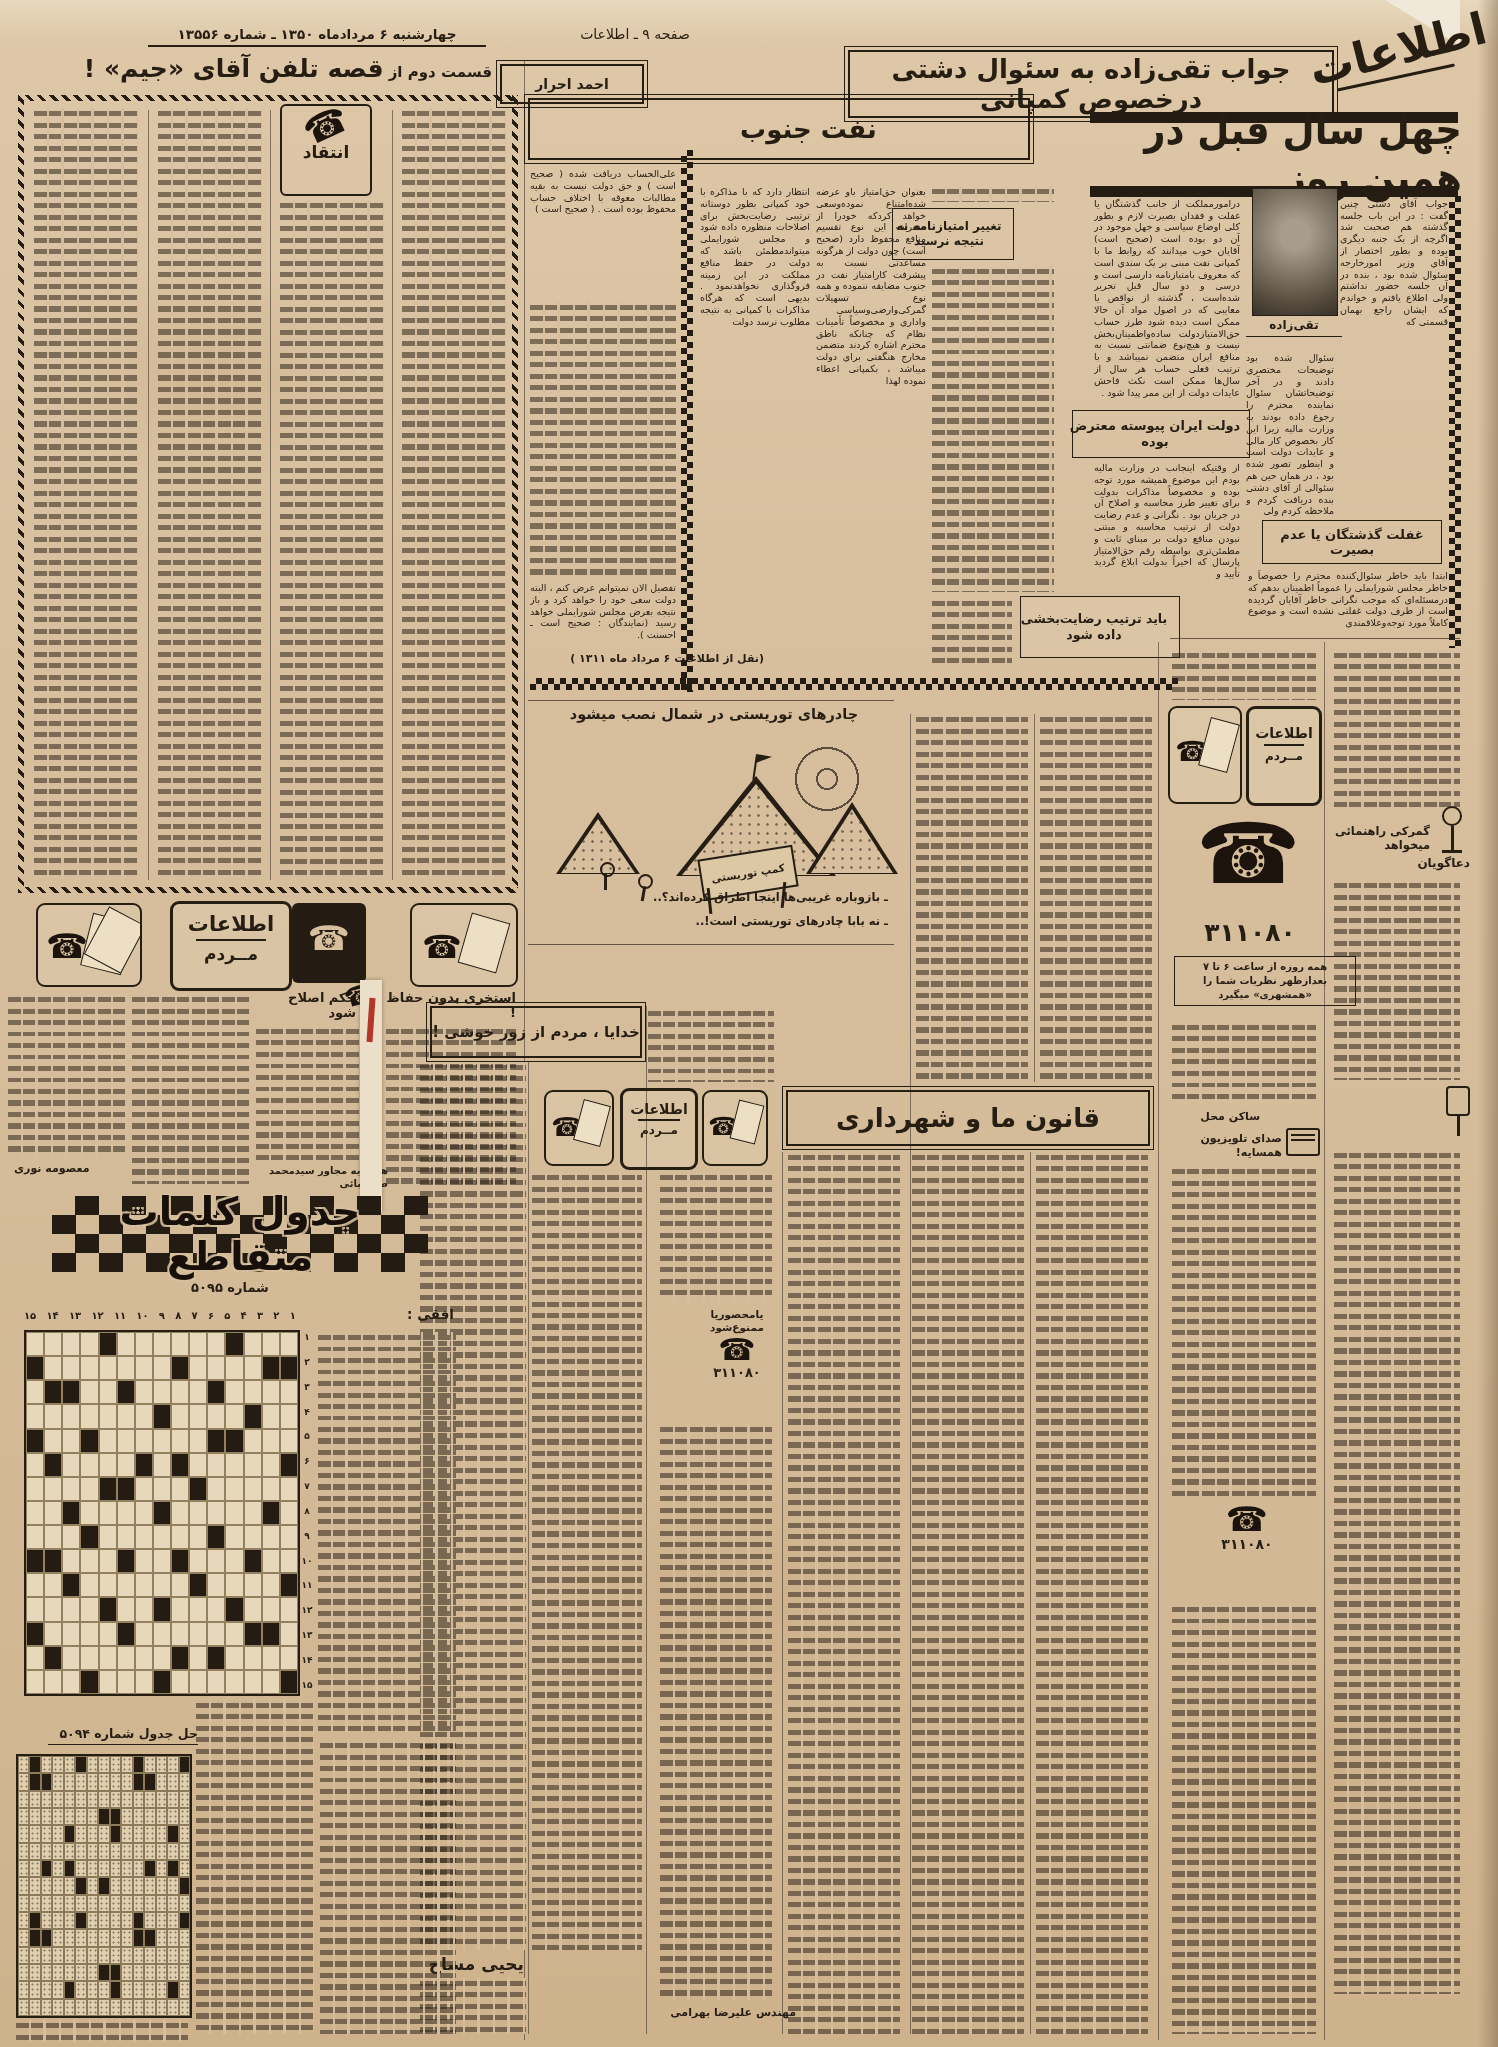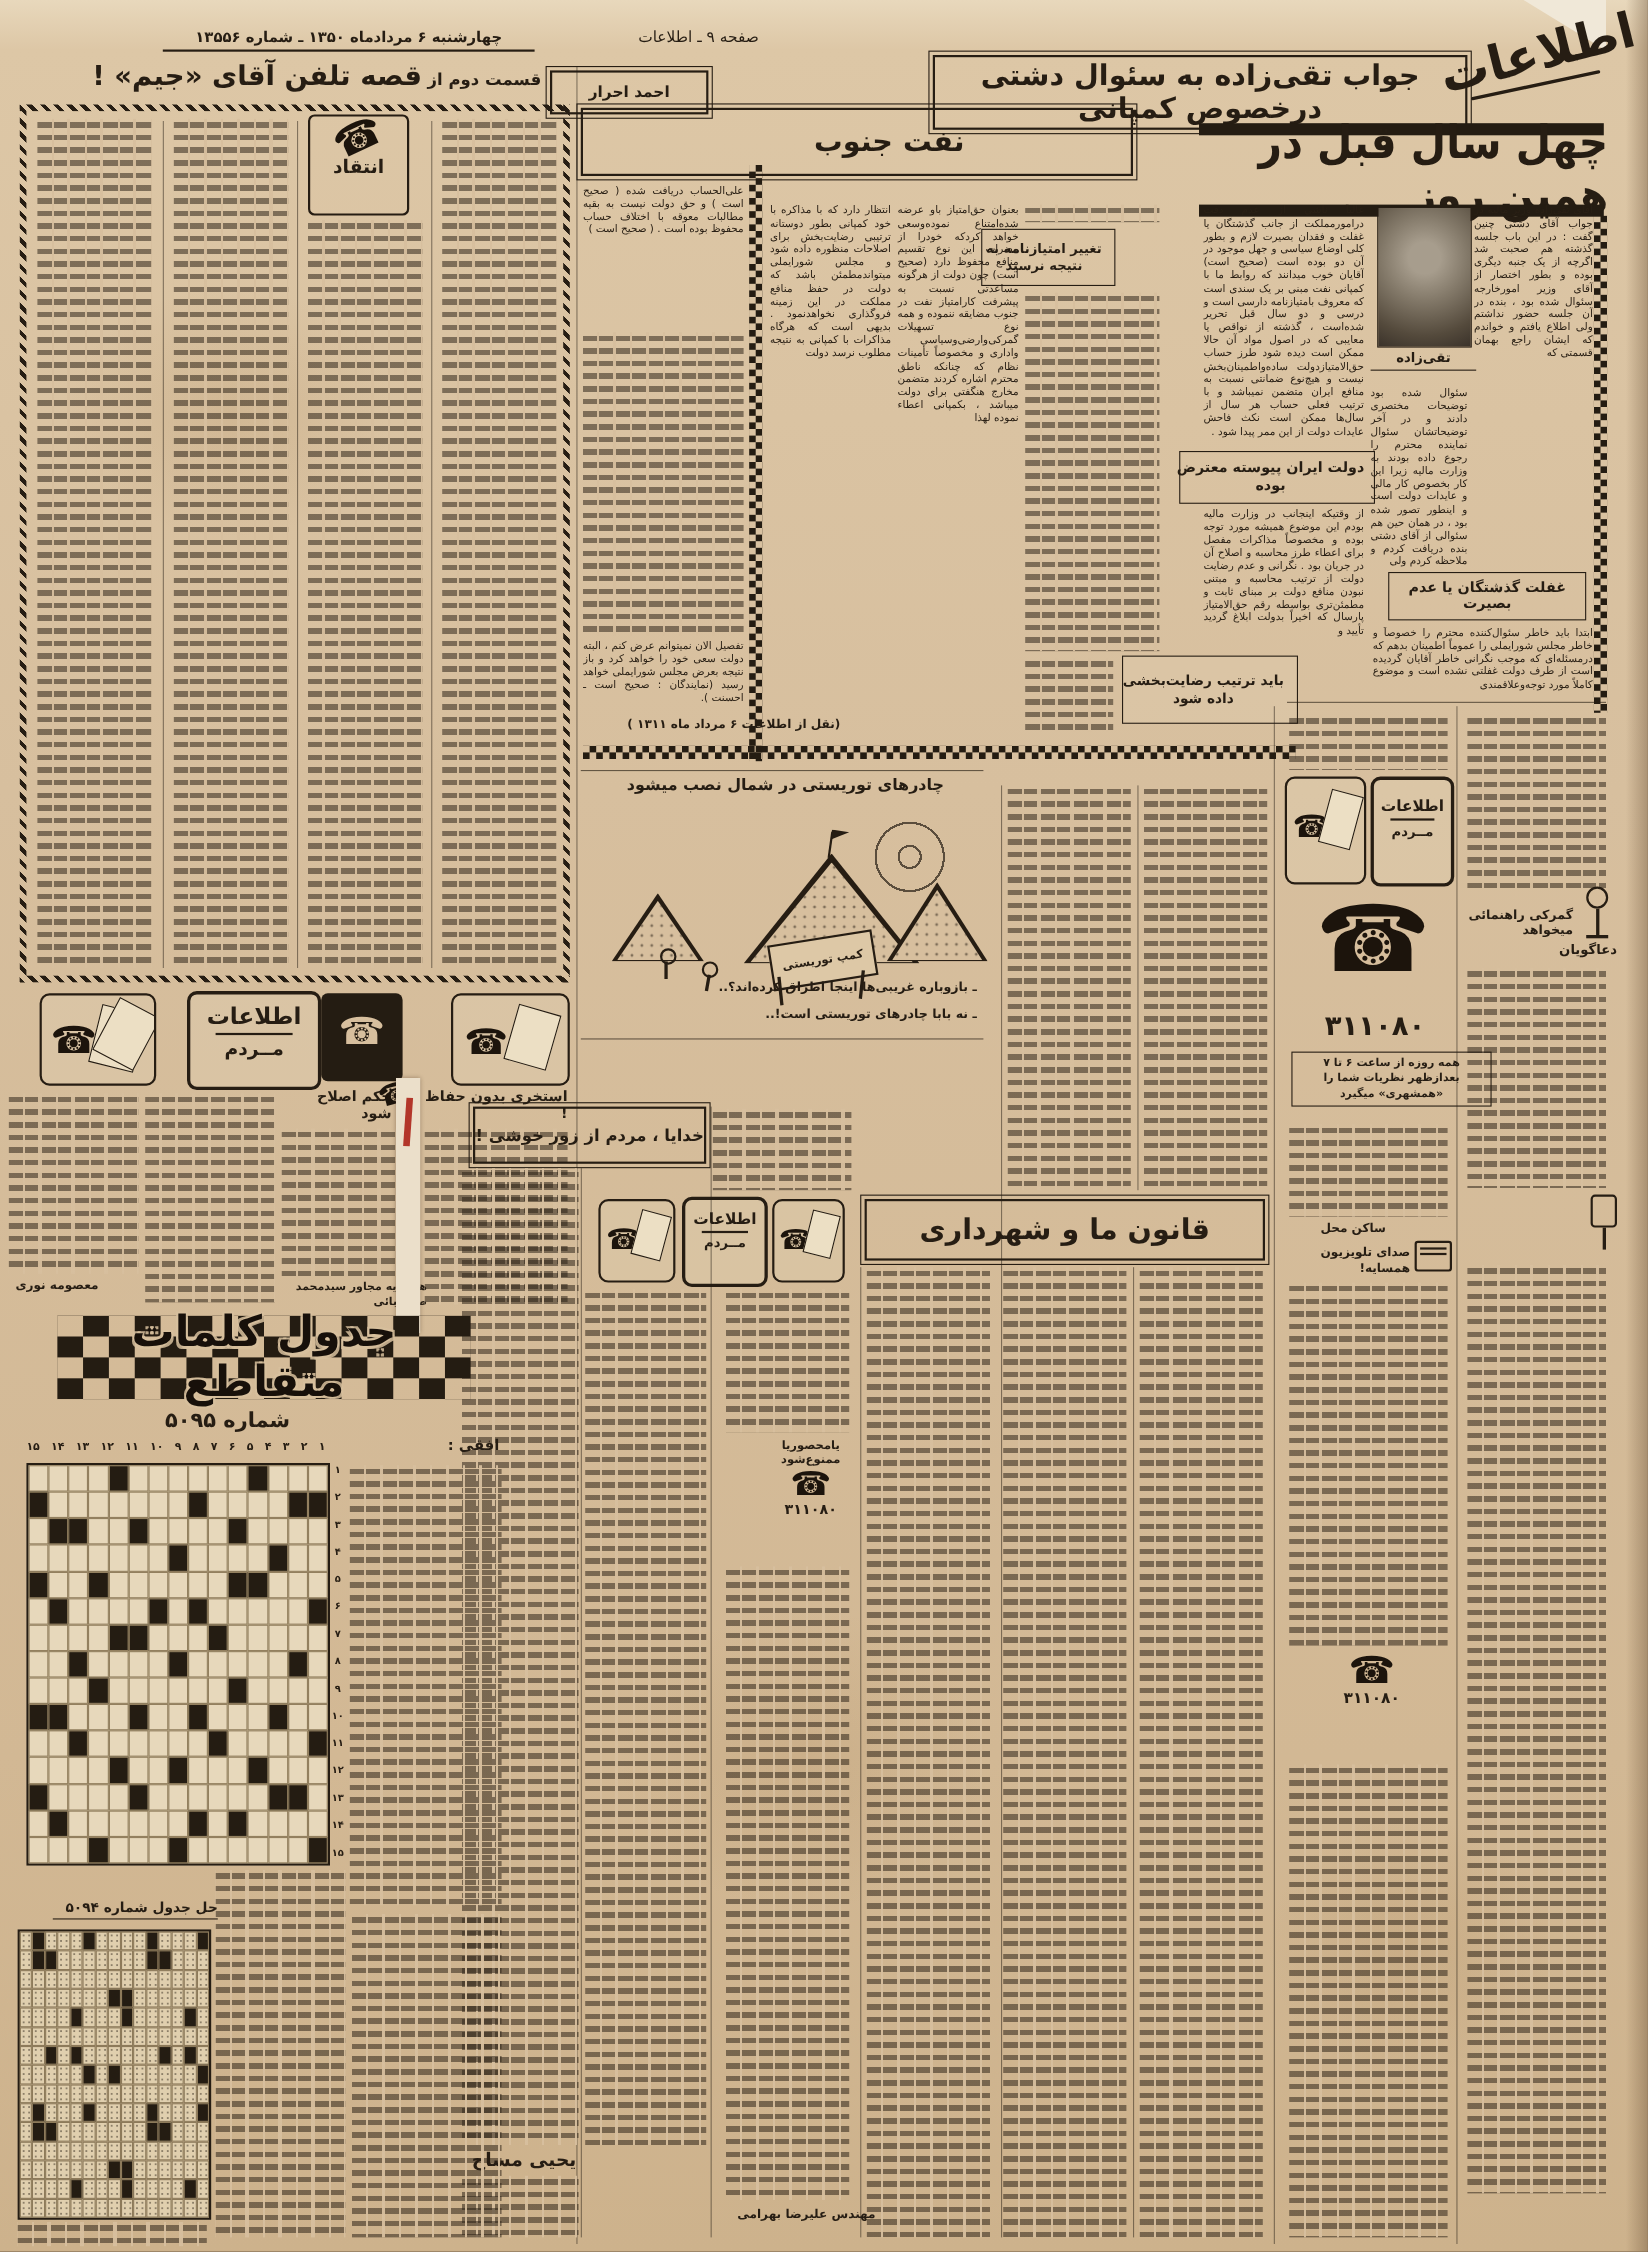"از وقتیکه اینجانب در وزارت" div.abs { text: مفصل برای اعطاء -> بدولت برای تغییر }
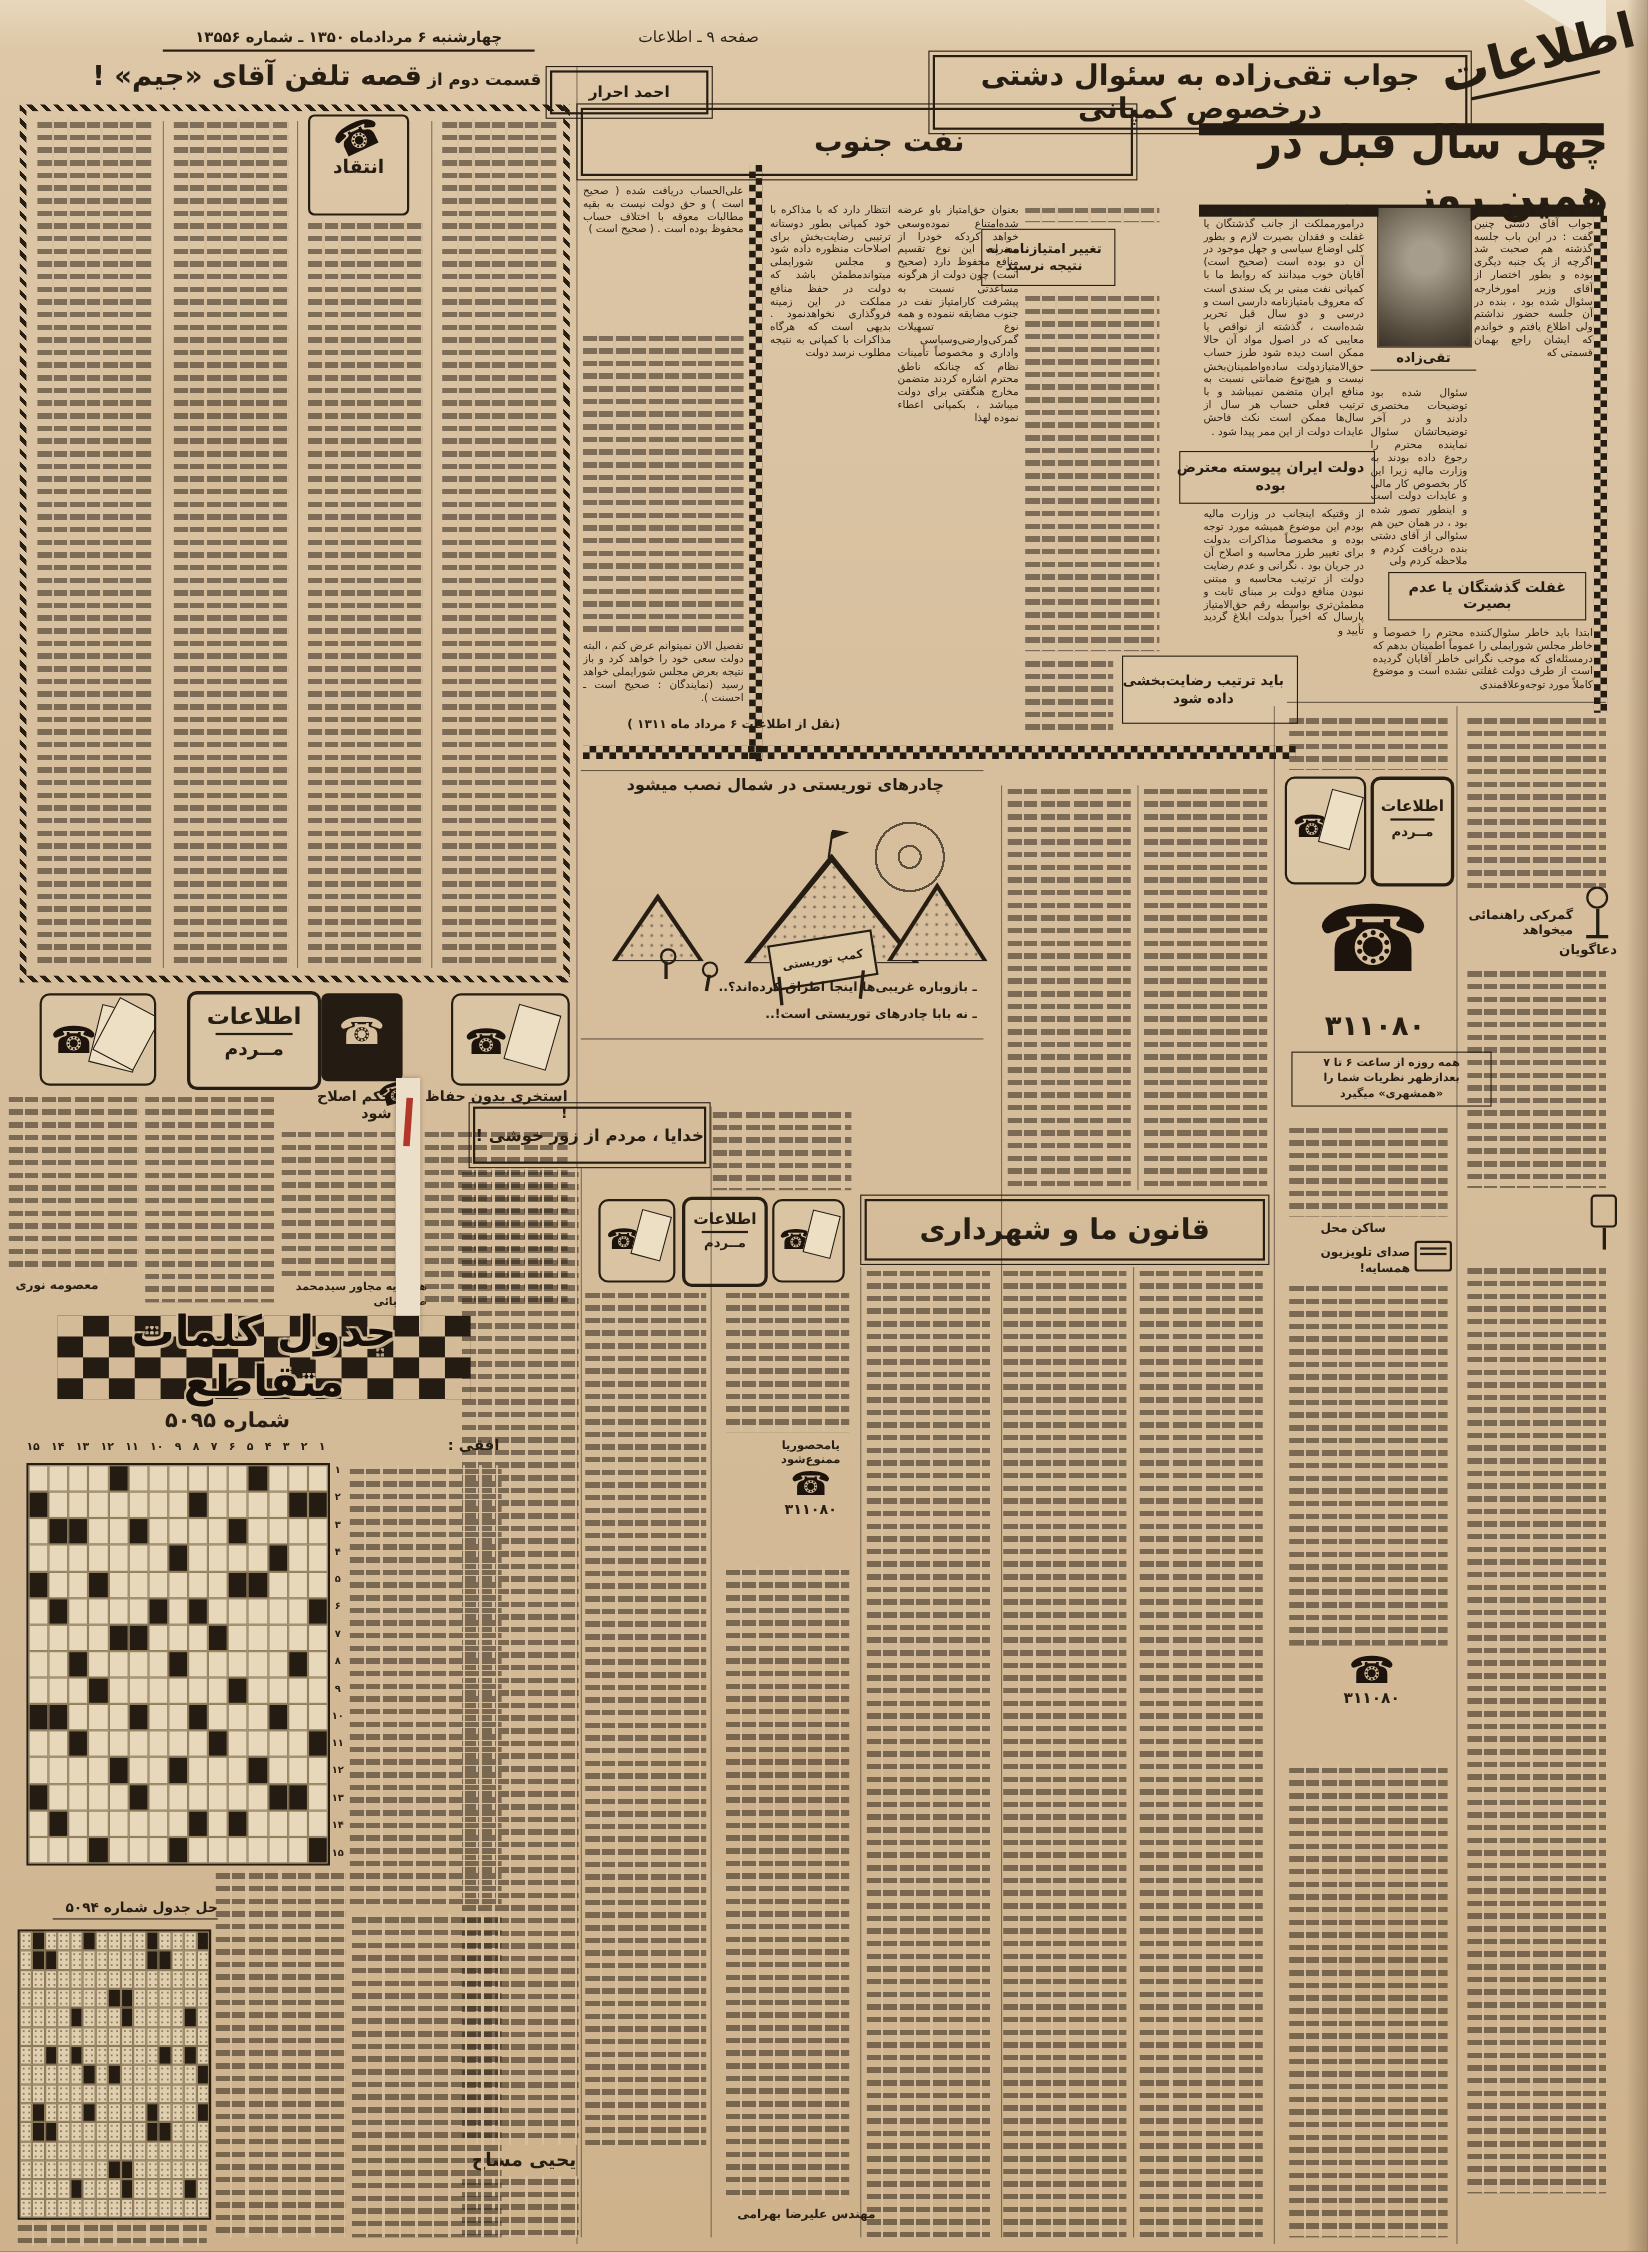"شماره ۵۰۹۵" div.abs { font-size: 19px -> 13px; text-align: left -> center }
